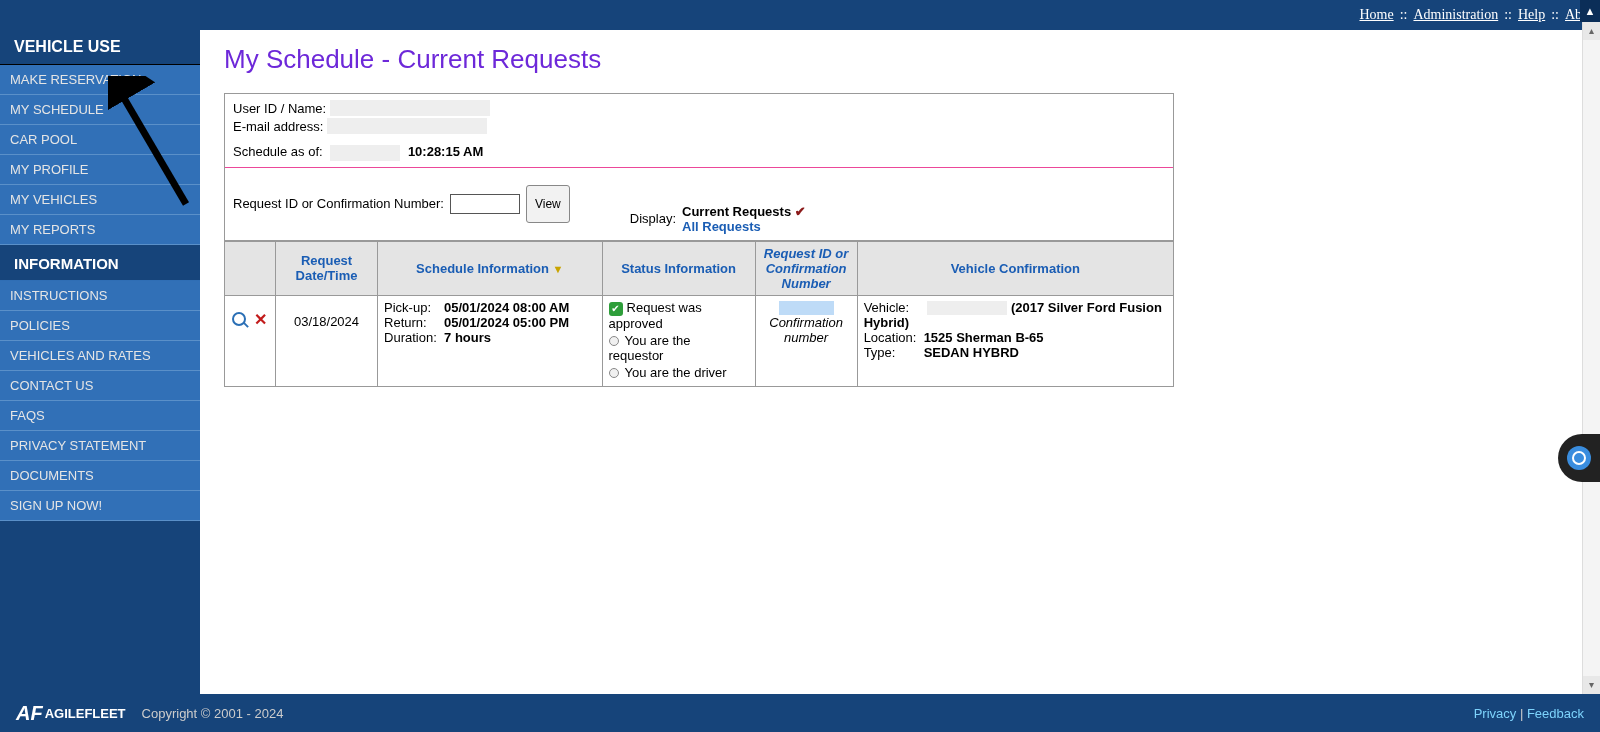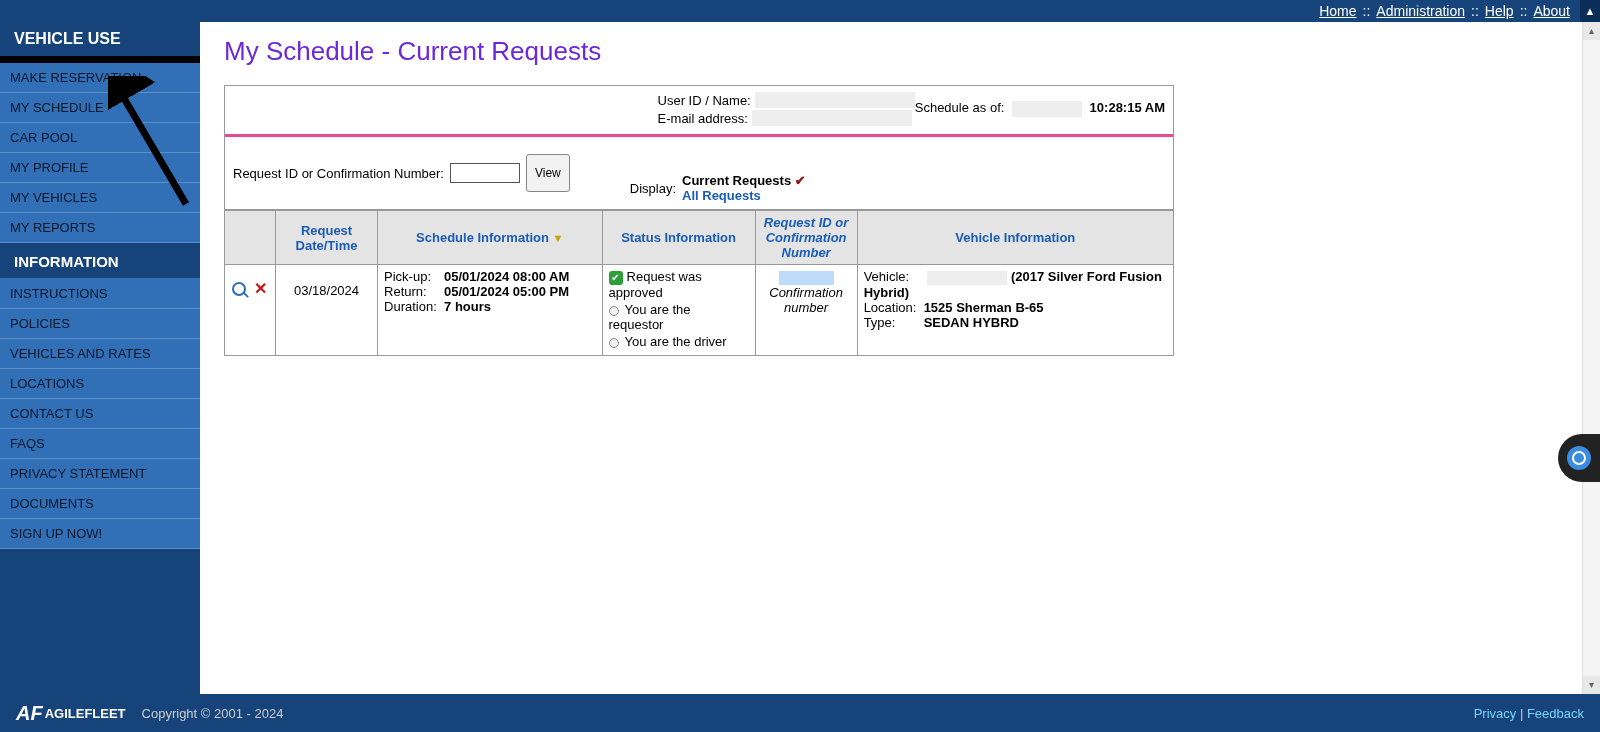"Home" .topbar { font-family: none -> Liberation Serif, serif; height: 22px -> 30px; padding-right: 30px -> none }
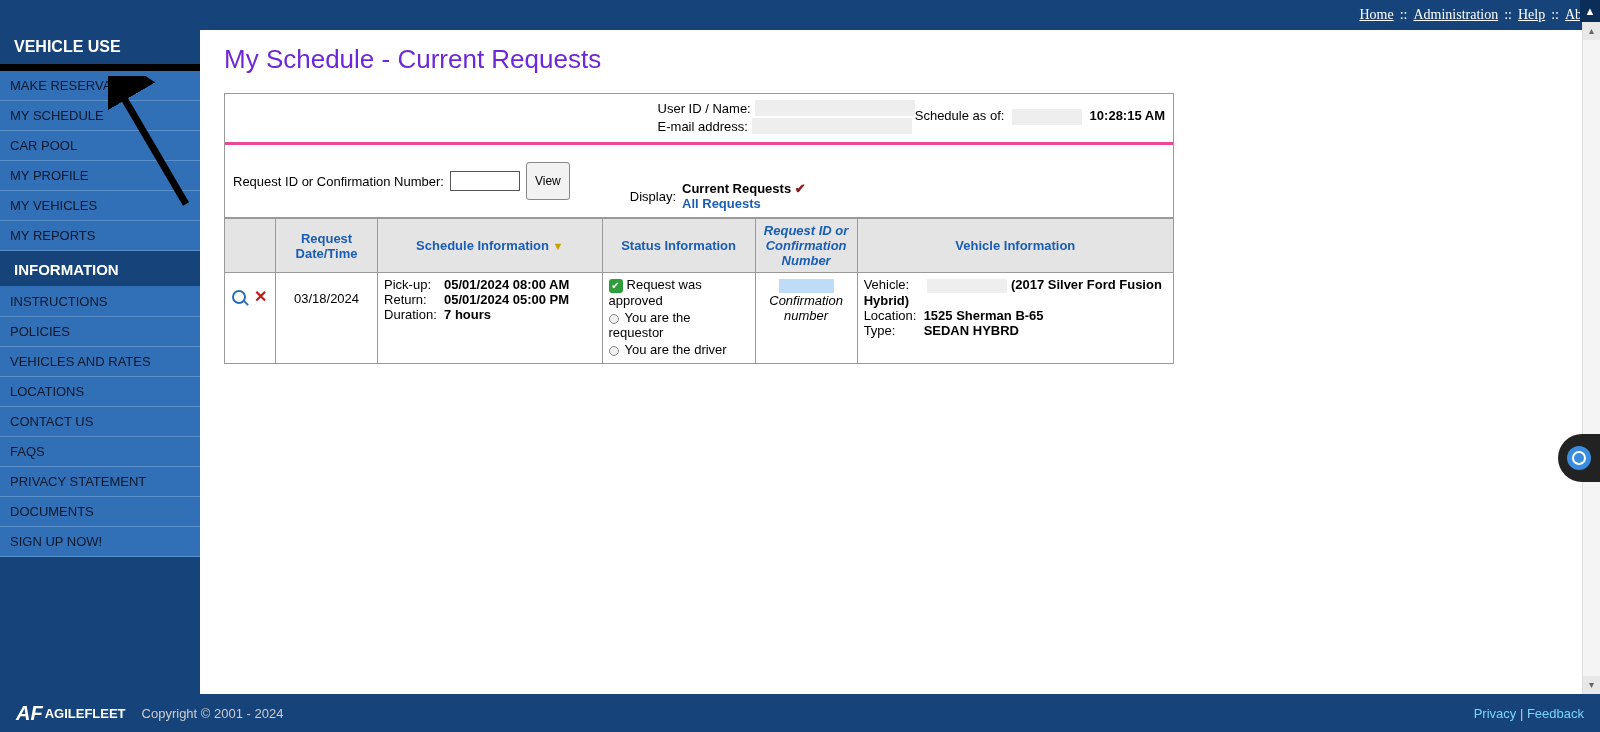"VEHICLE USE" .side-header { border-bottom: 7px solid #000000 -> 1px solid #000000 }
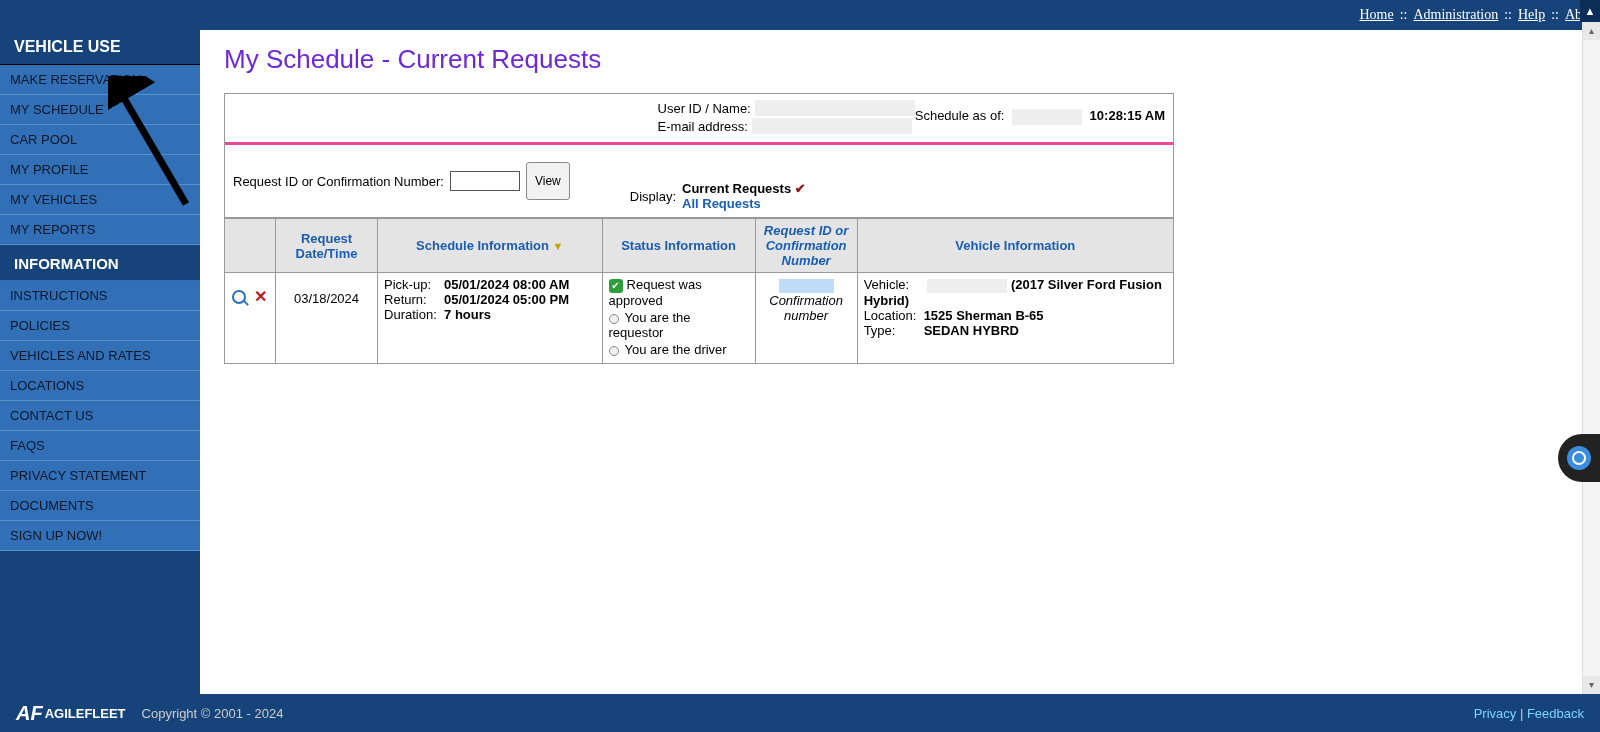"MAKE RESERVATION" .side-item { color: #0f172a -> #e5e5e5 }
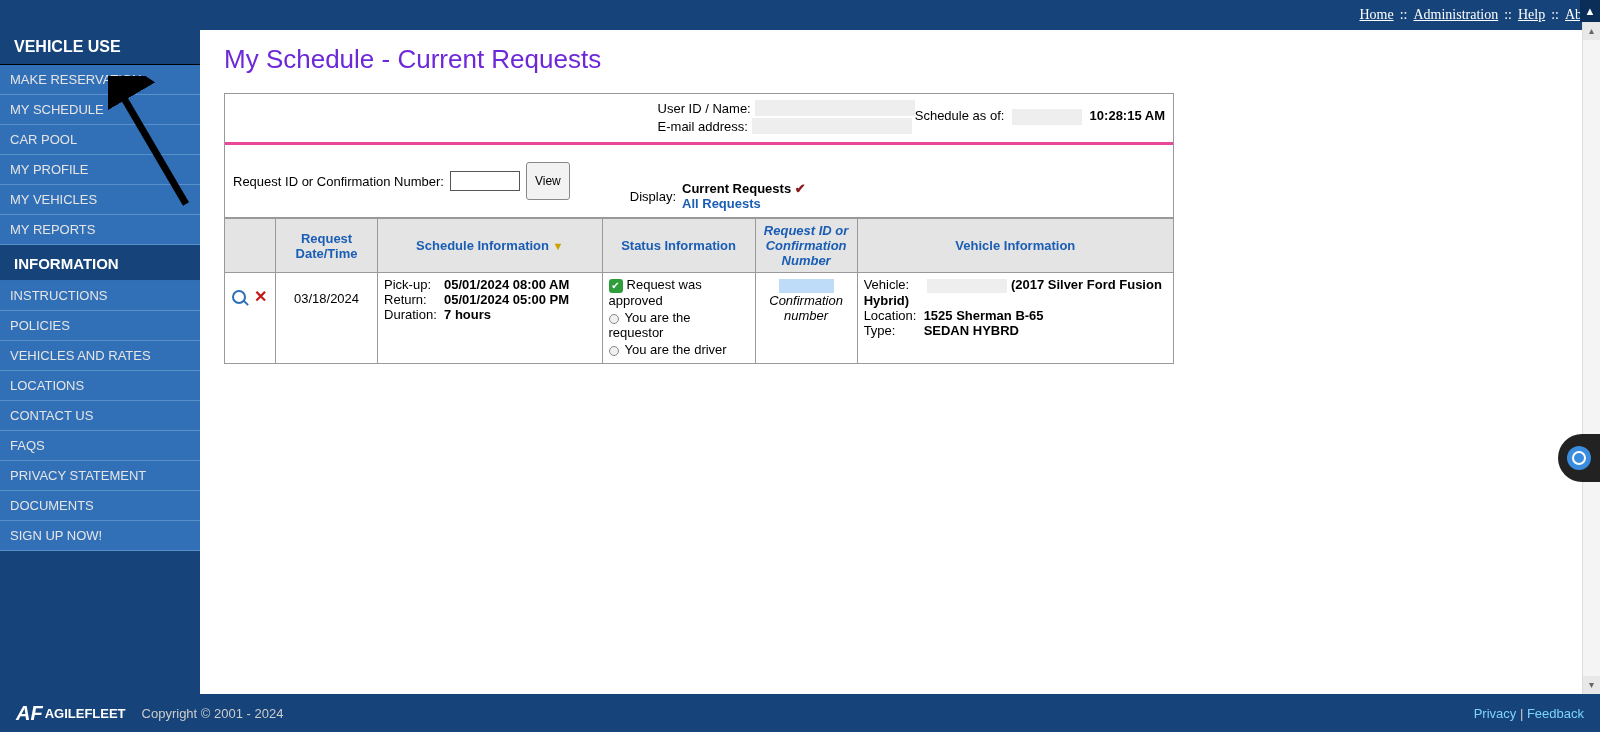"User ID / Name:" .panel-row1 { border-bottom: 3px solid #ec4899 -> 1px solid #ec4899; flex-direction: none -> column; justify-content: flex-end -> space-between }
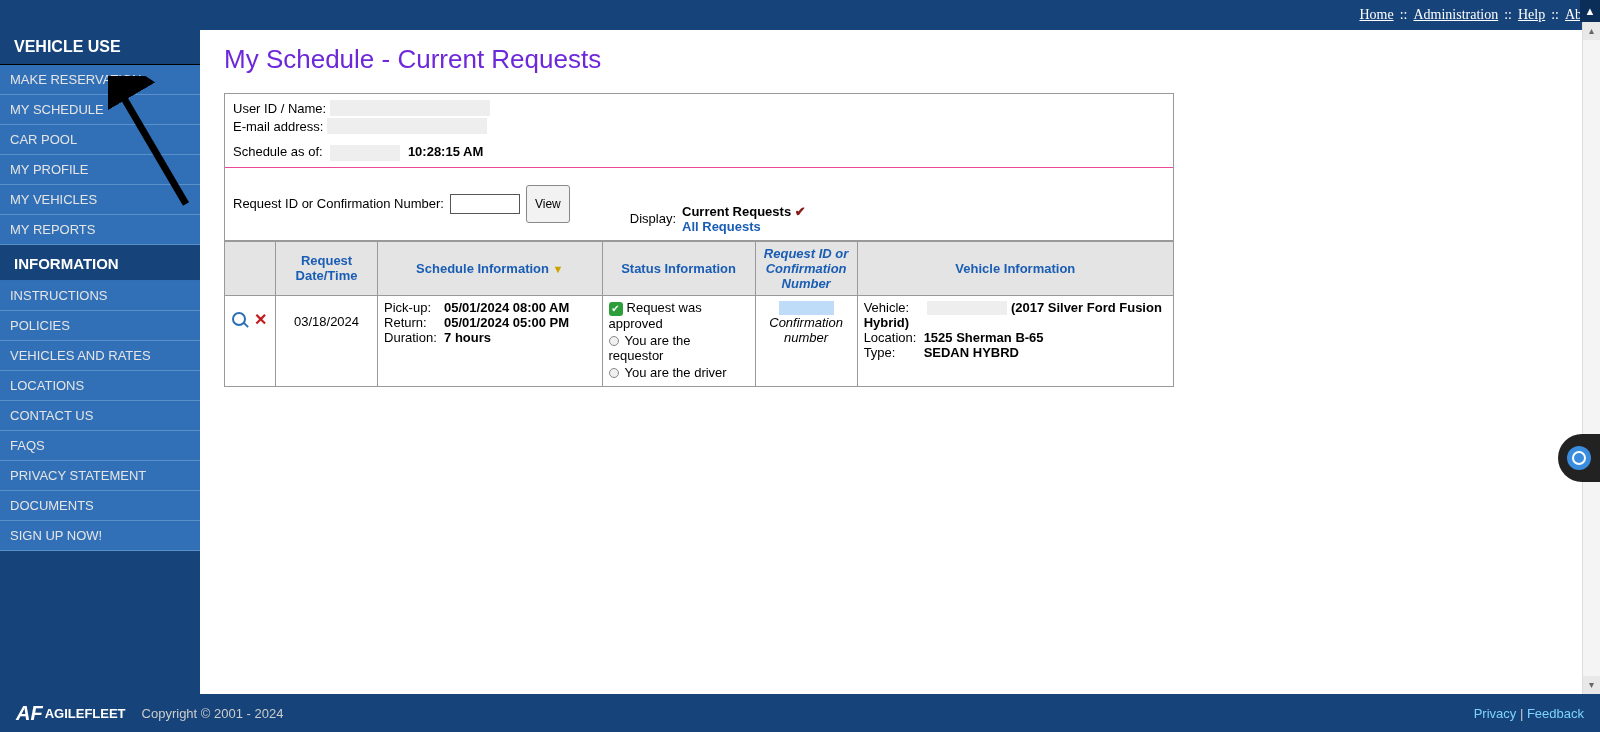"Vehicle Information" th.col-veh { text: Information -> Confirmation }
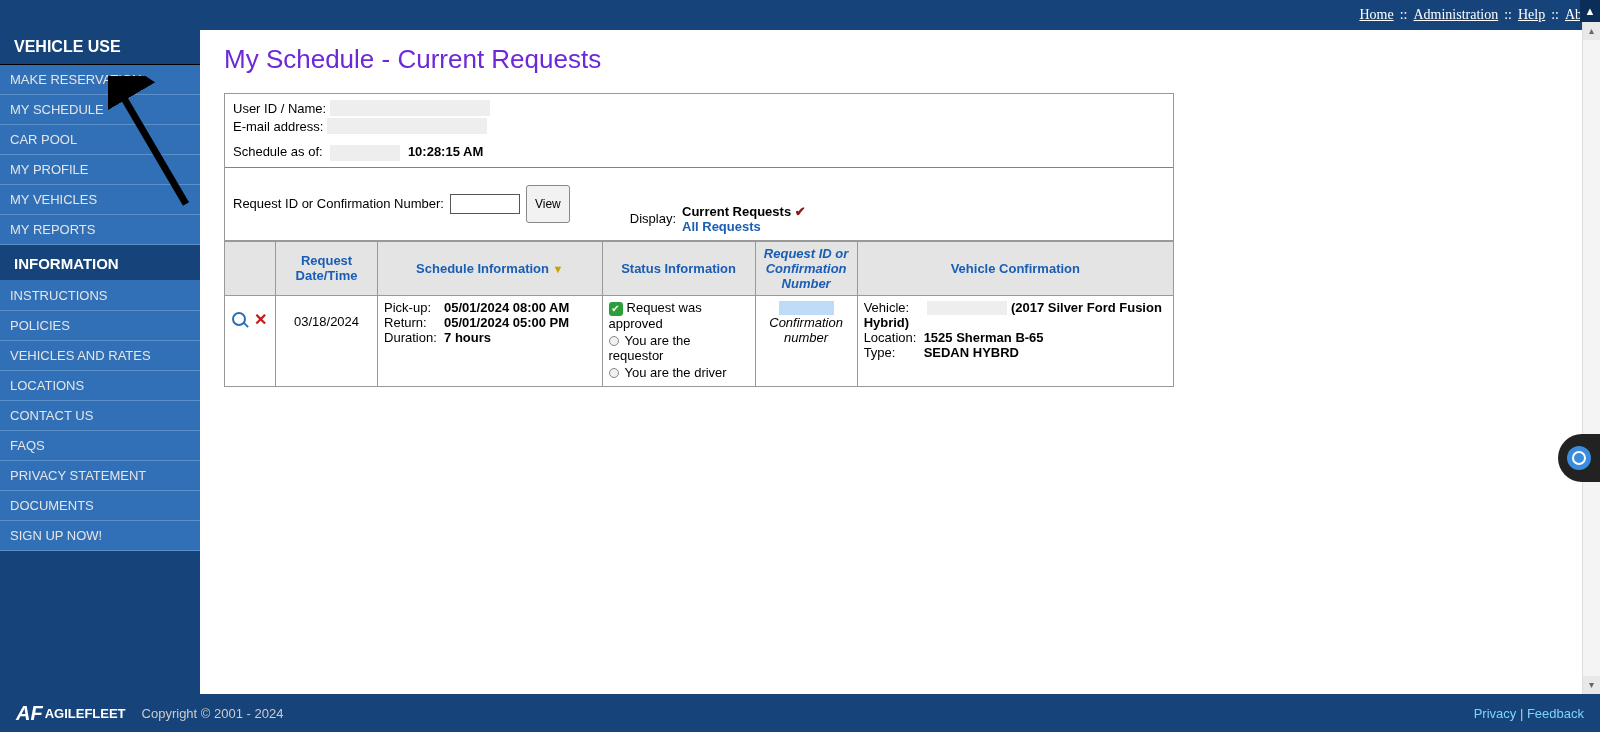"LOCATIONS" div.side-item { html: <div>LOCATIONS</div> -> none }
